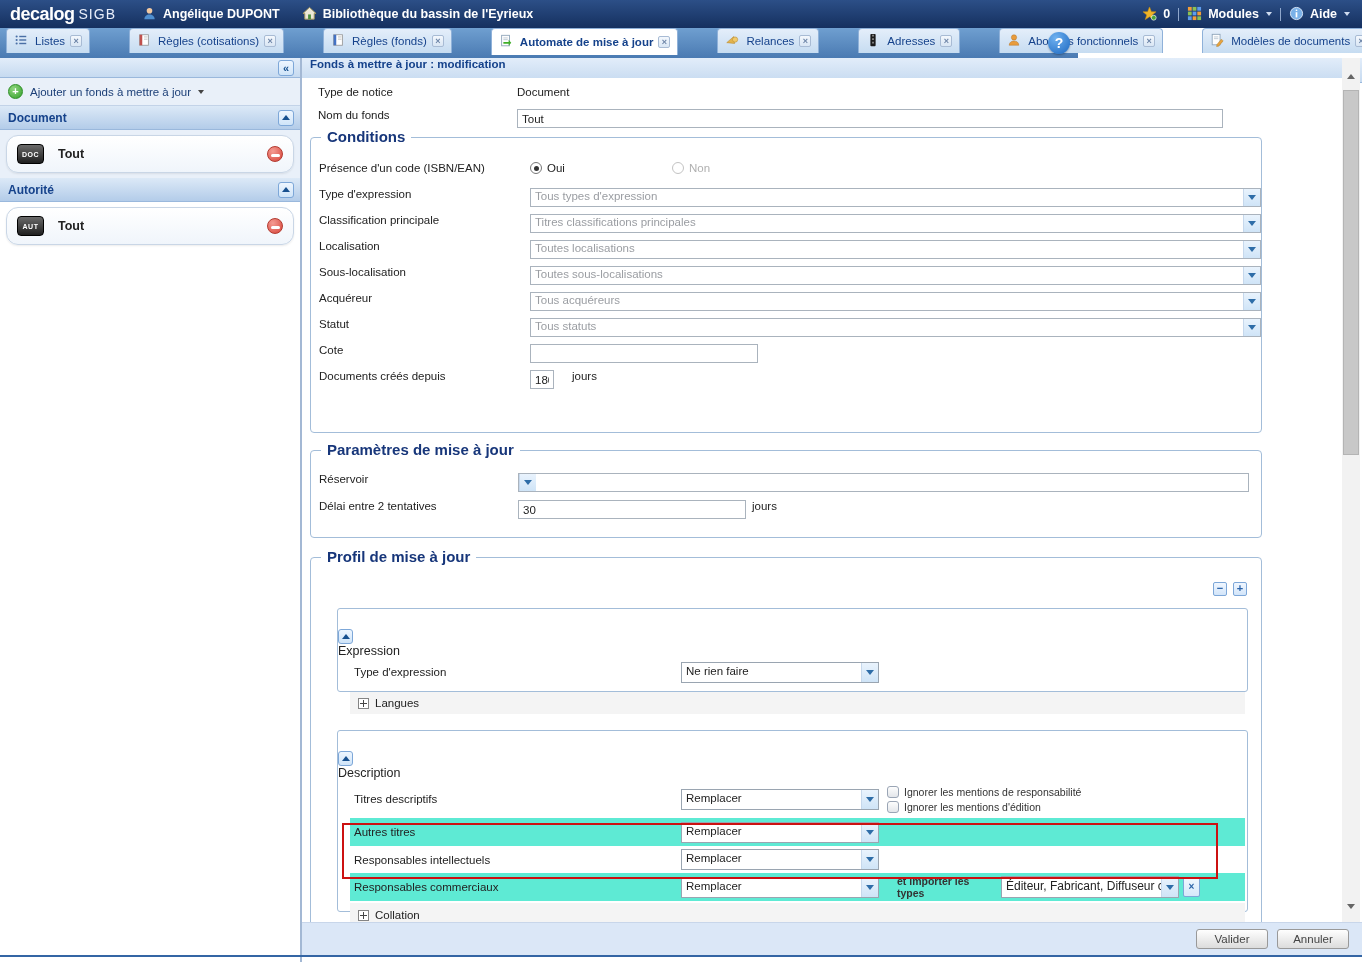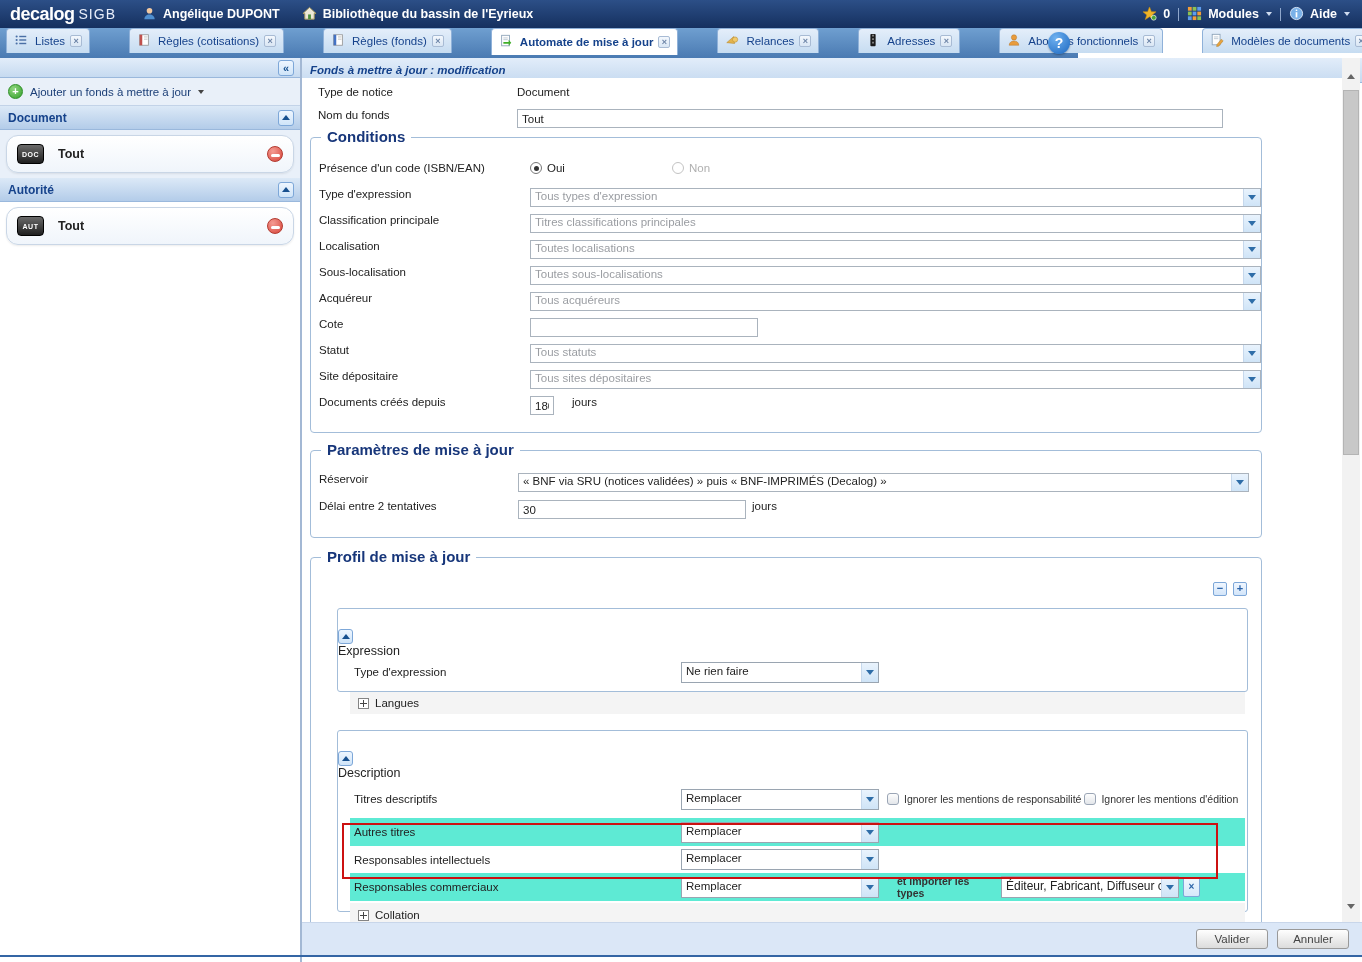"Fonds à mettre à jour" .main-head { align-items: center -> flex-start; font-style: italic -> none }
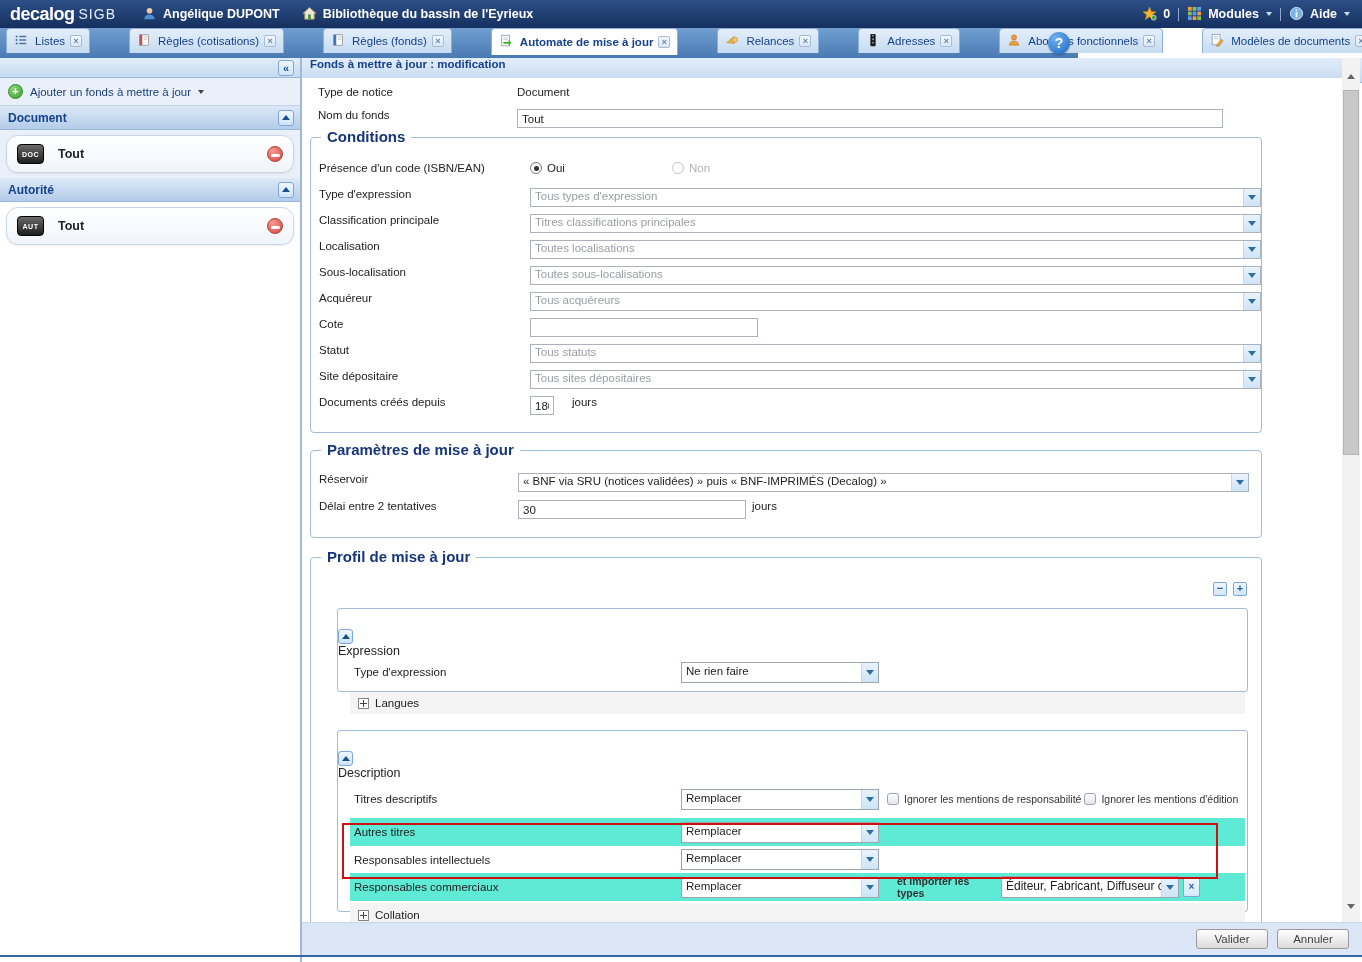"Cote" div.frow { order: before "Statut" -> after "Statut" }
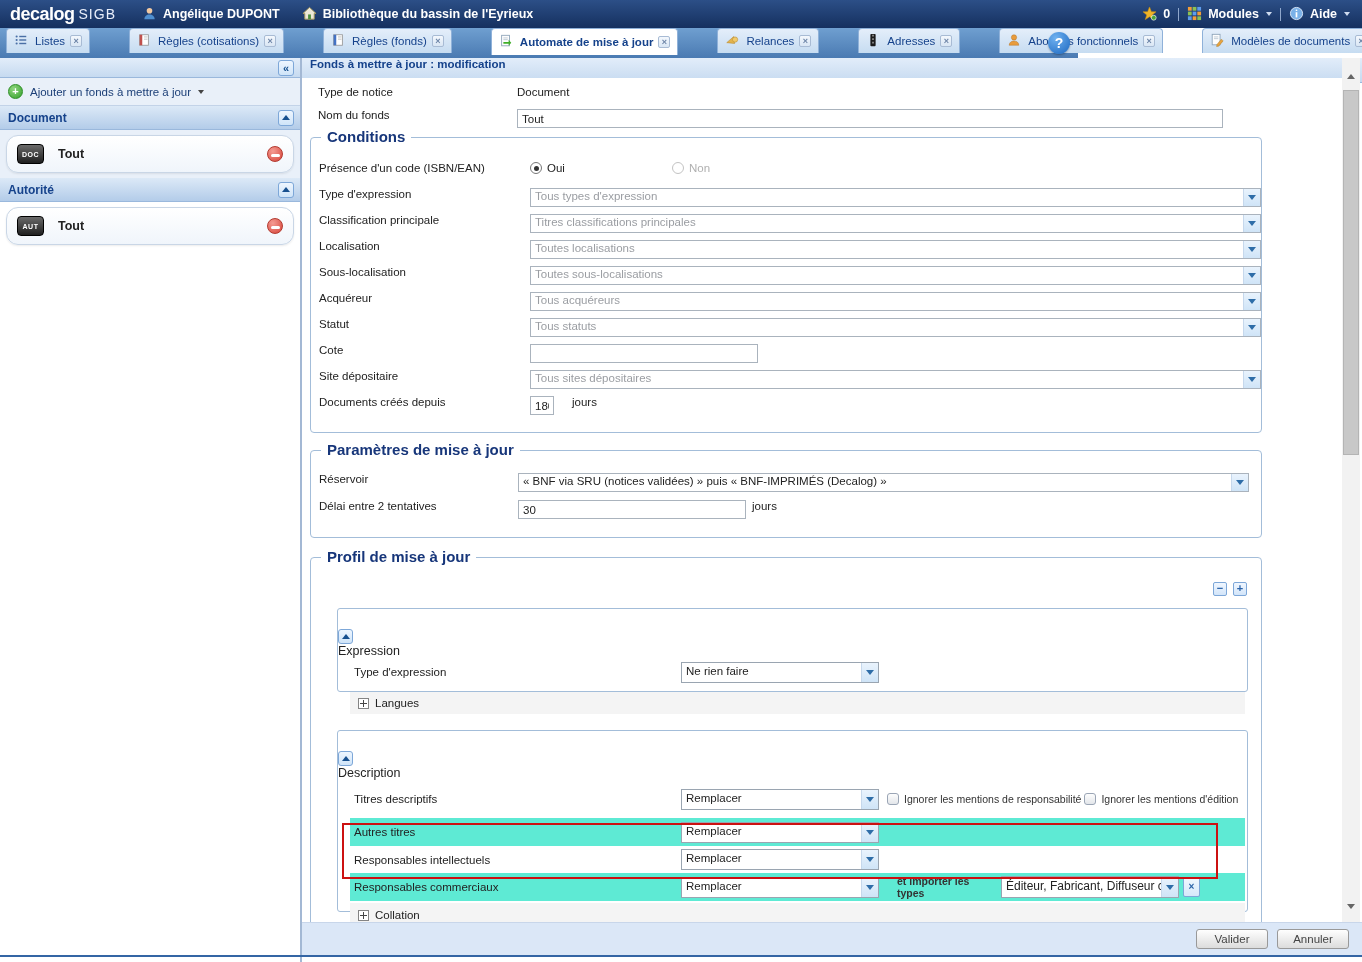"Site dépositaire" div.frow { html: <div> <span>Site dépositaire</span> <span> <span>Tous sites dépositaires</span> <span> <span></span> </span> </span> </div> -> none }
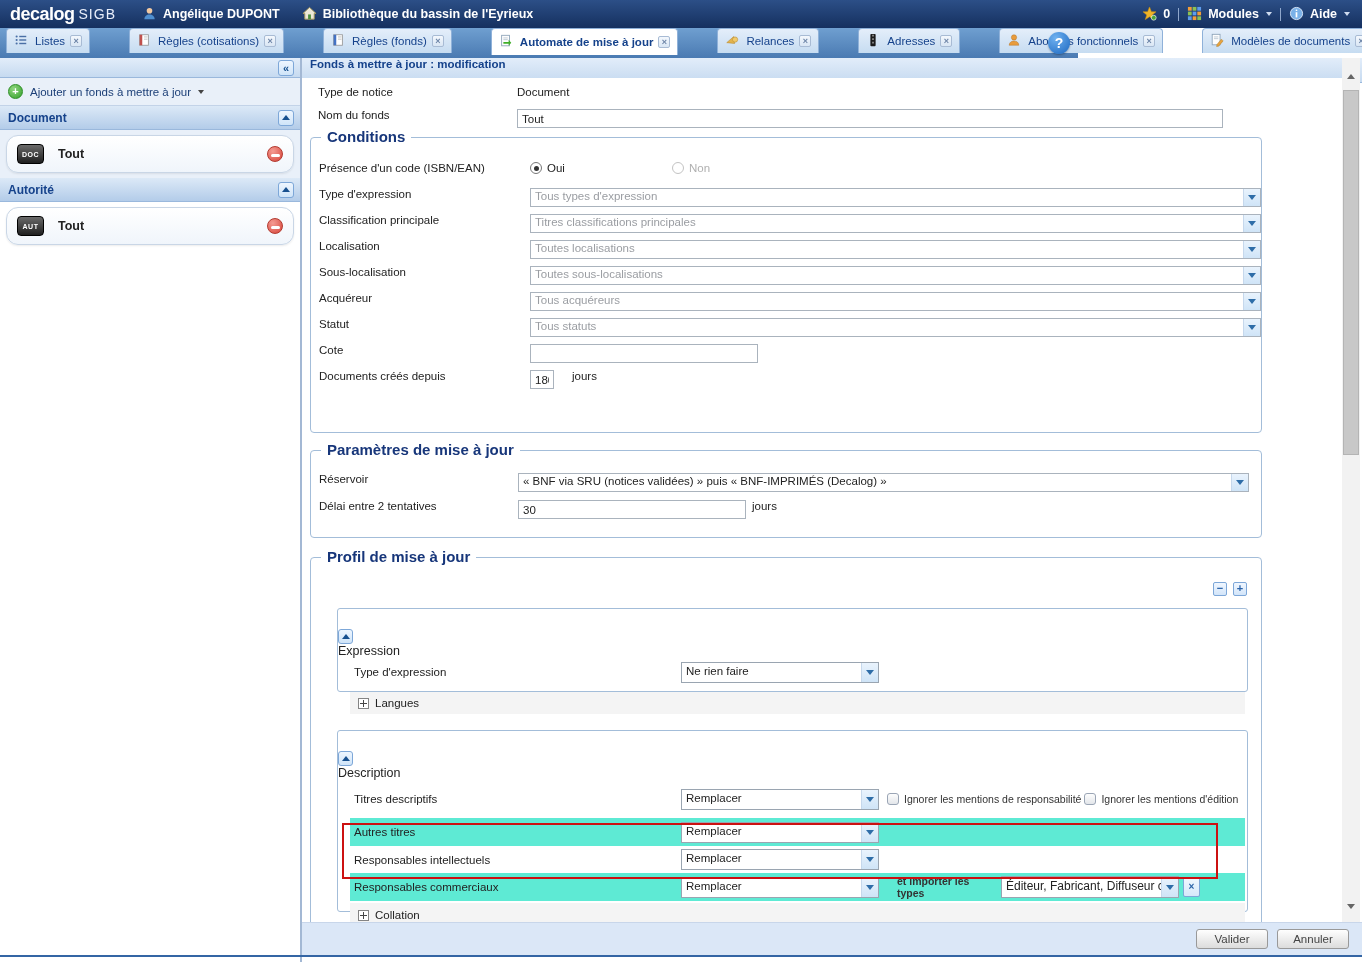"« BNF via SRU (notices" span.txt { html: <span>« BNF via SRU (notices validées) » puis « BNF-IMPRIMÉS (Decalog) »</span> -> none }
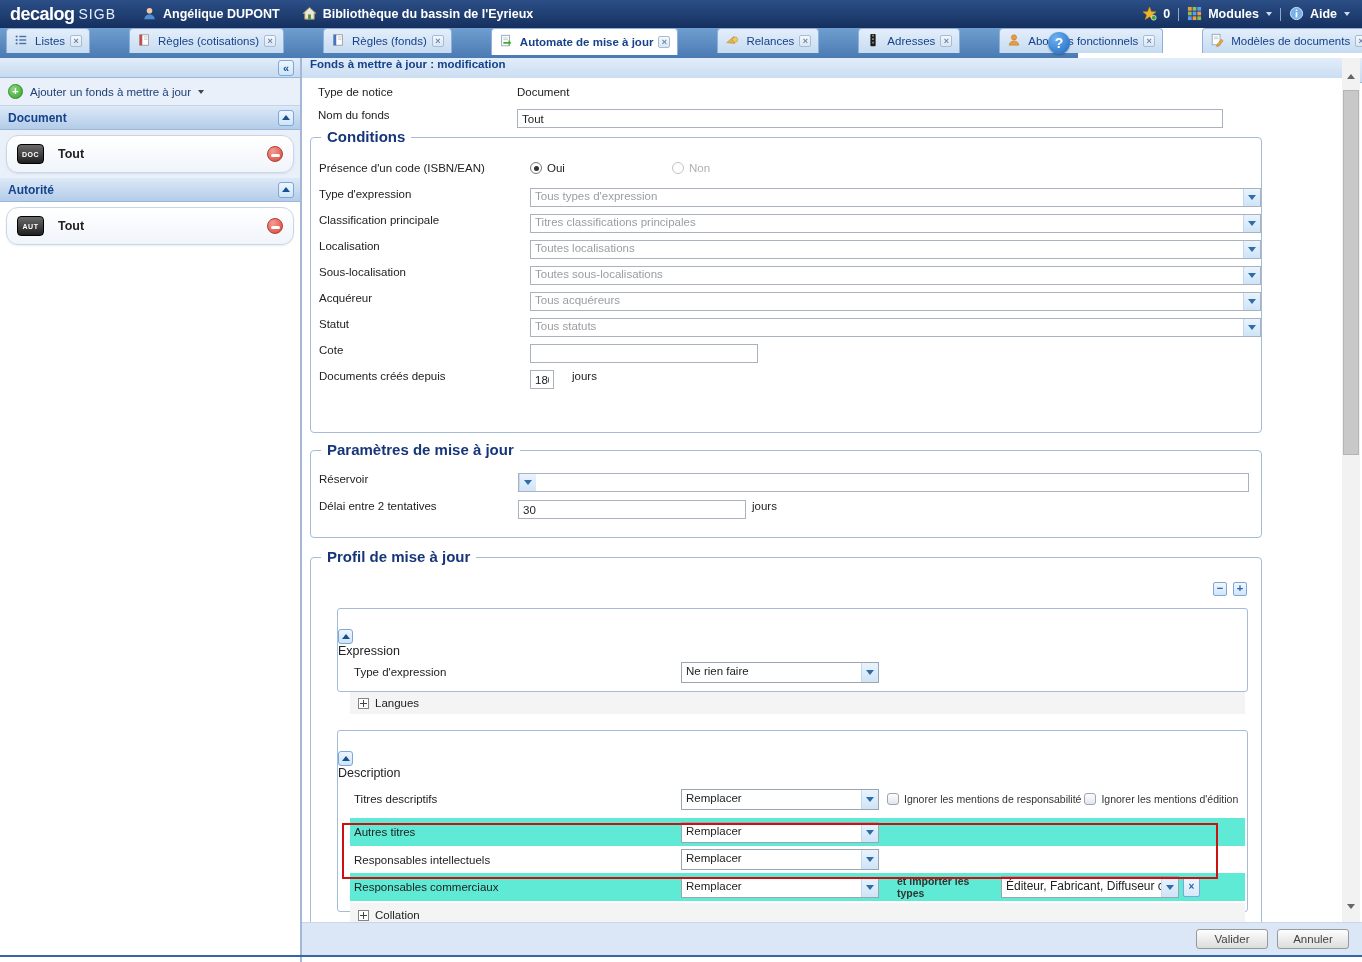"Ignorer les mentions de responsabilité" .chk-col { flex-direction: row -> column }
